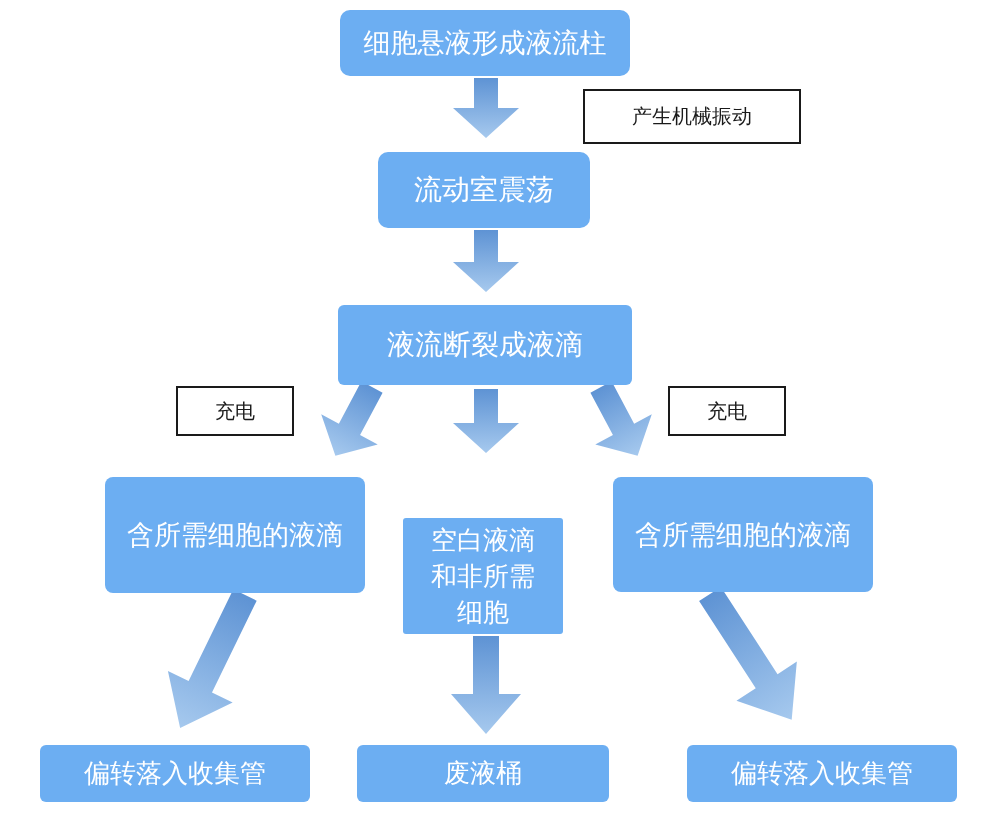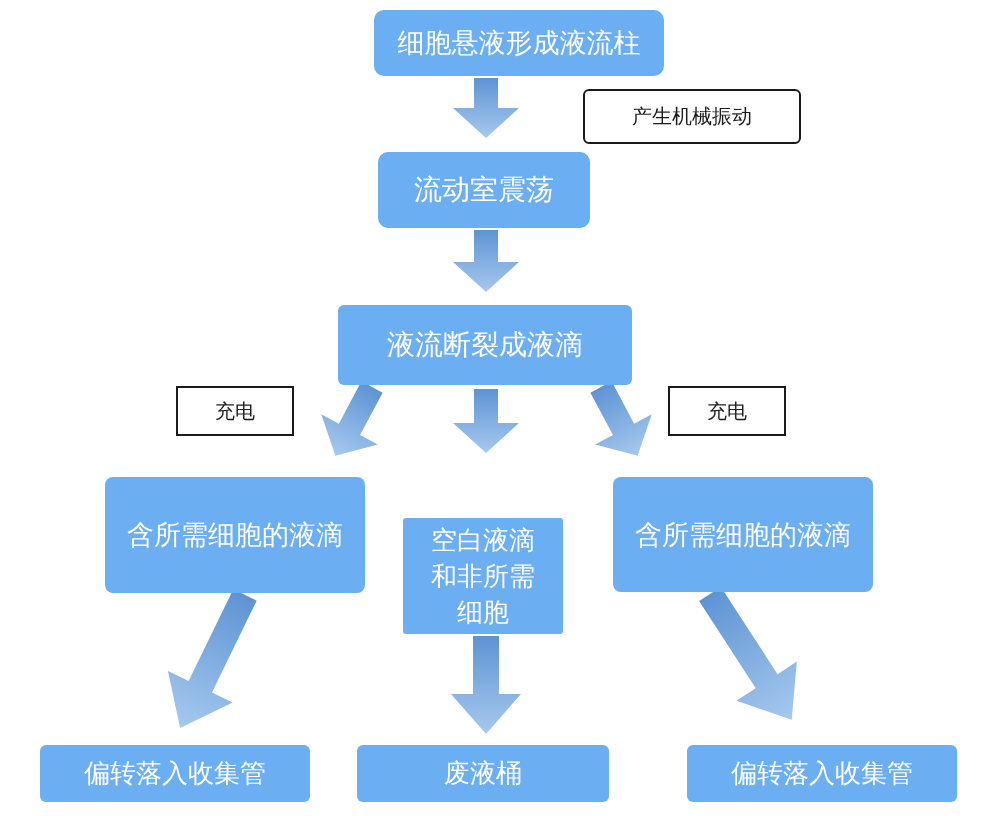"细胞悬液形成液流柱" .n1 { margin-left: 34px -> none }
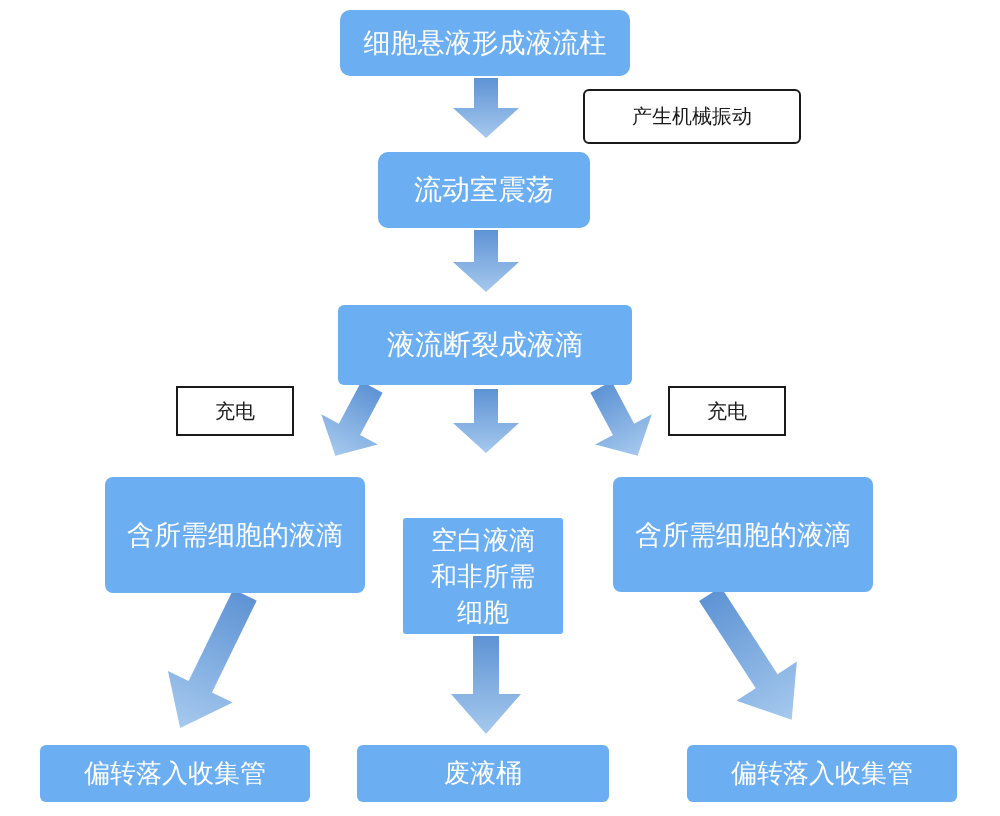"产生机械振动" .l1 { border-radius: 6px -> none }
